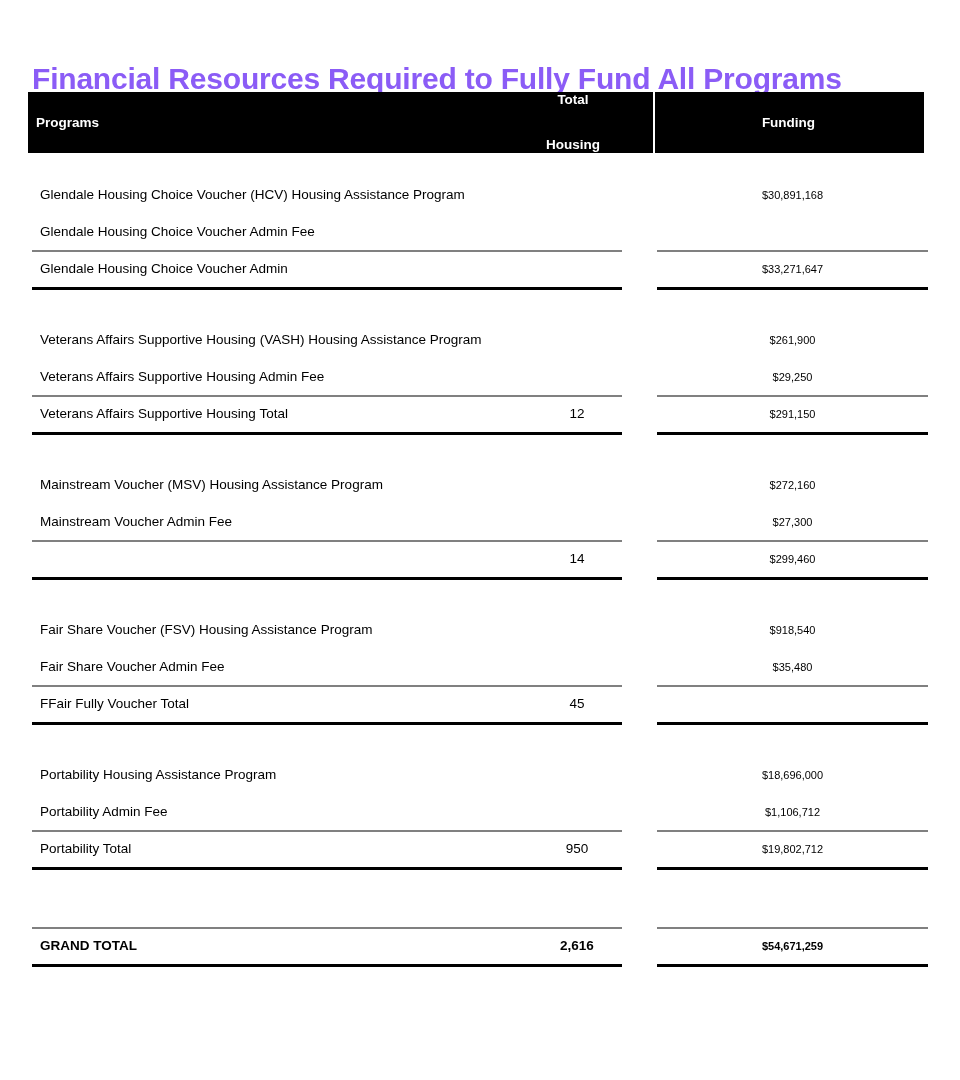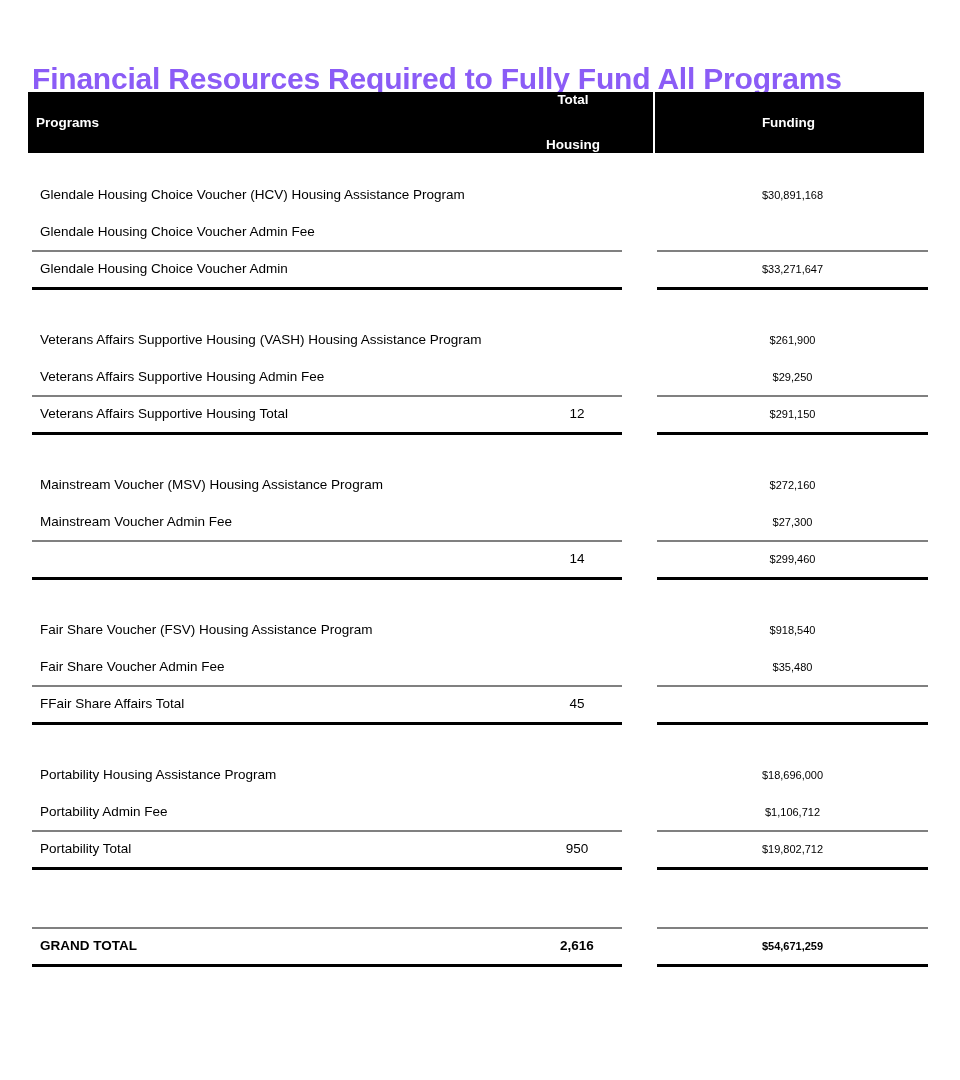"FFair Share Affairs Total" div.cell-program { text: Share Affairs -> Fully Voucher }
